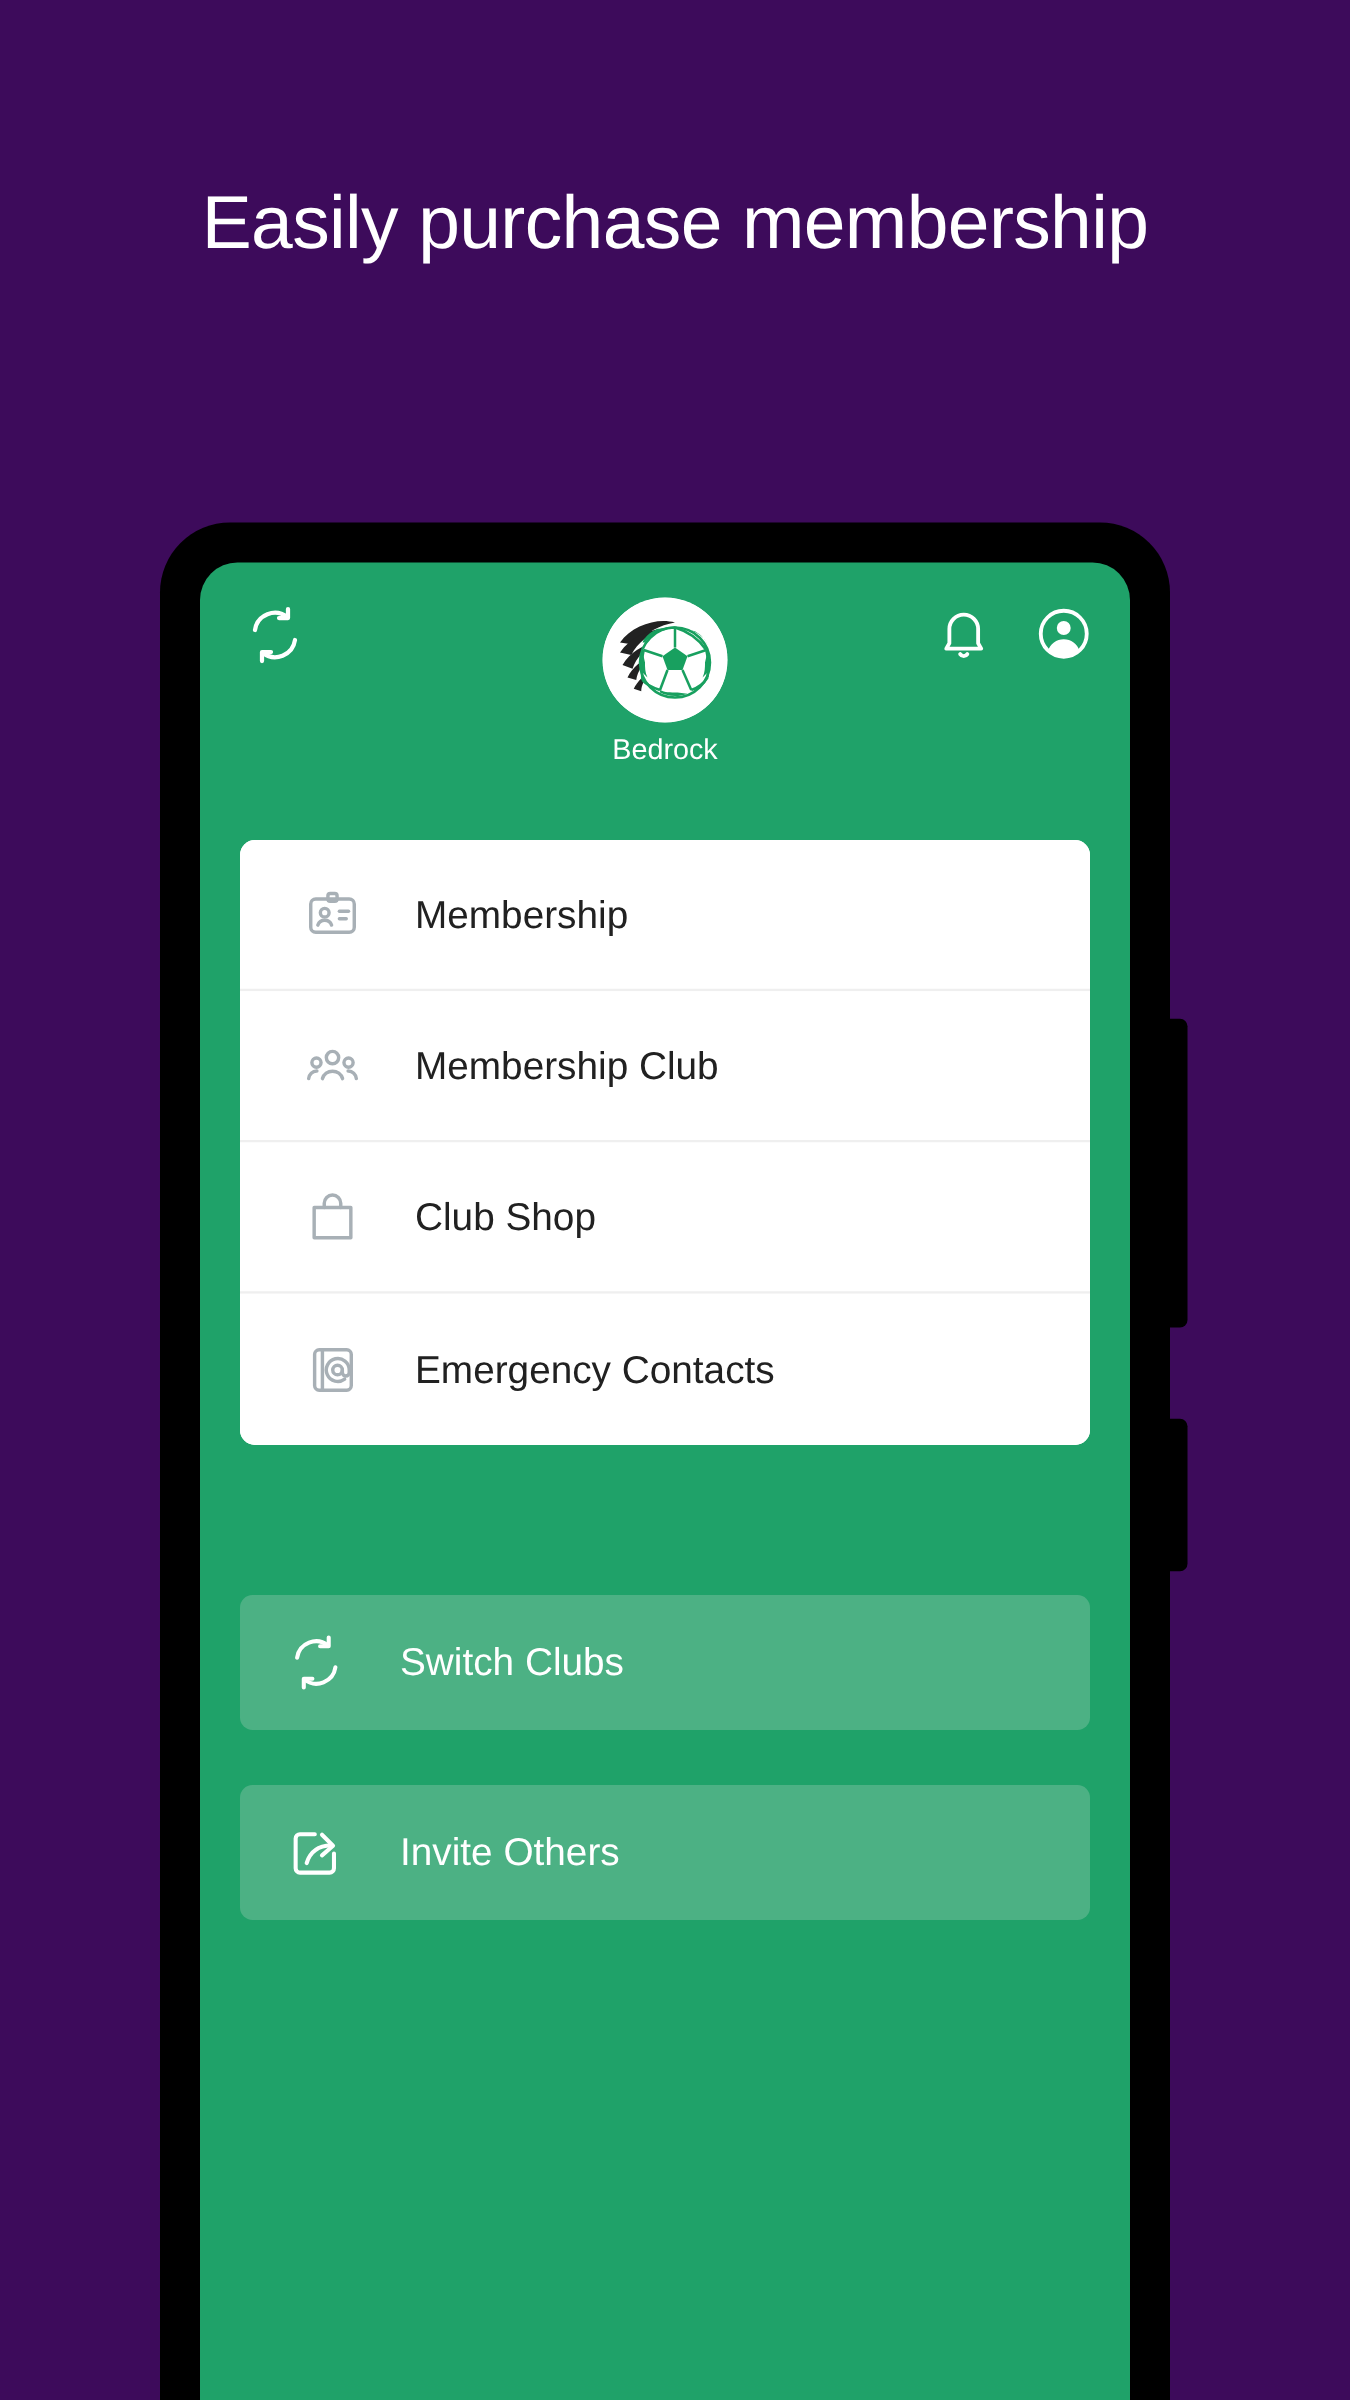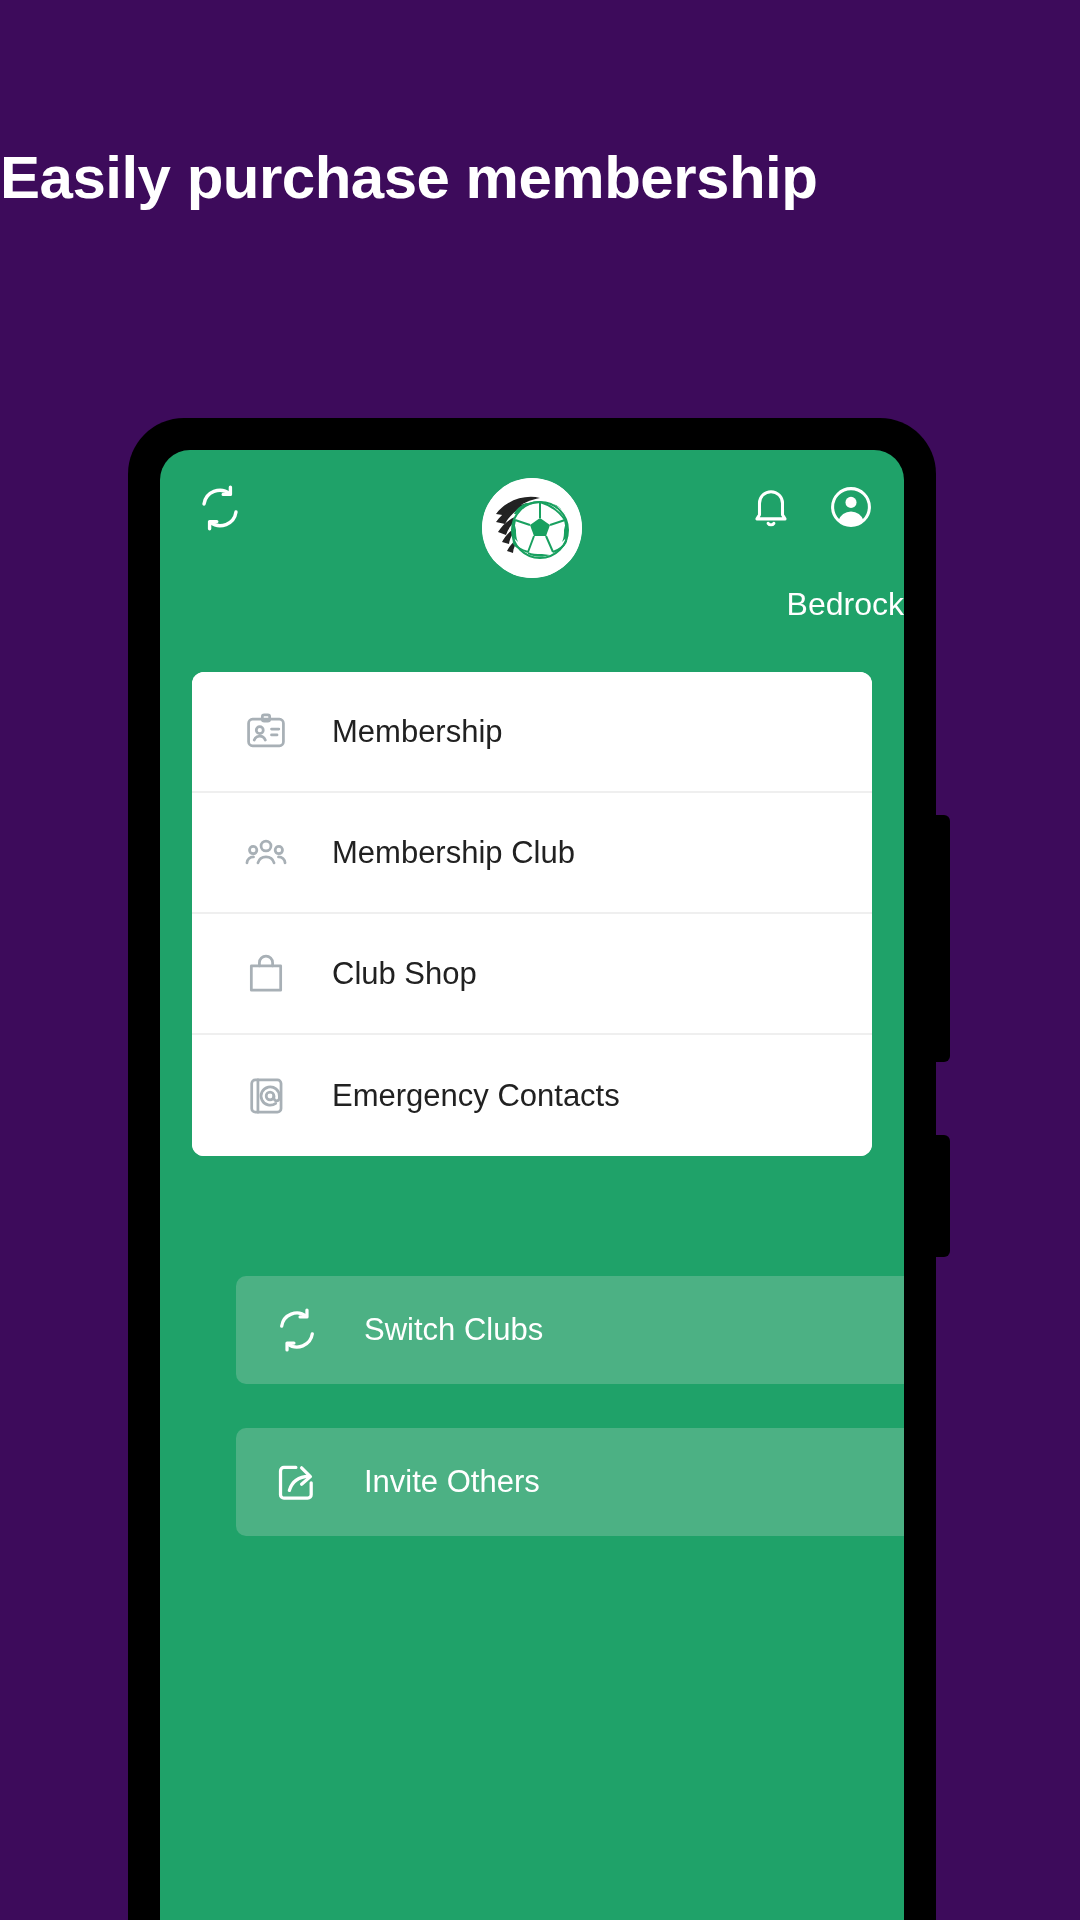"Easily purchase membership" #headline { font-weight: 700 -> 400; text-align: none -> center }
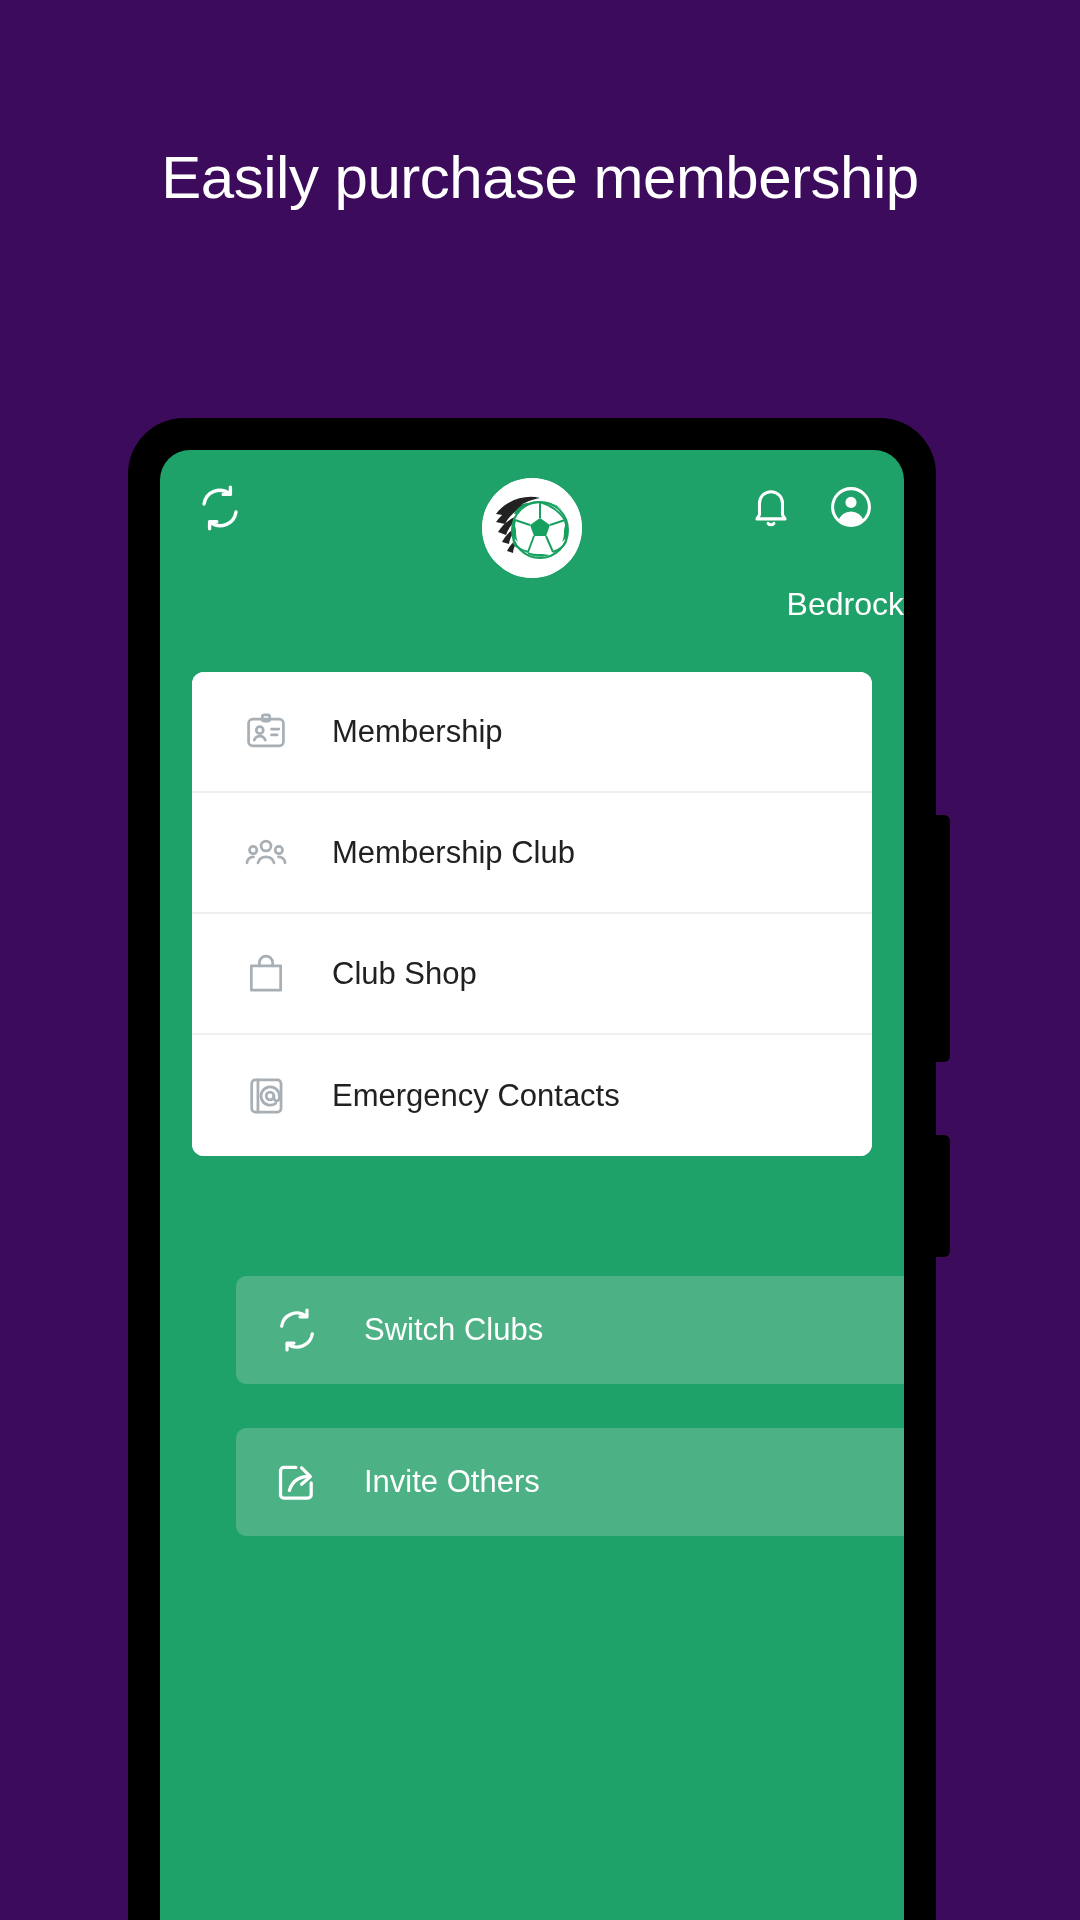"Bedrock" #club-name { font-size: 32px -> 23px; text-align: right -> center }
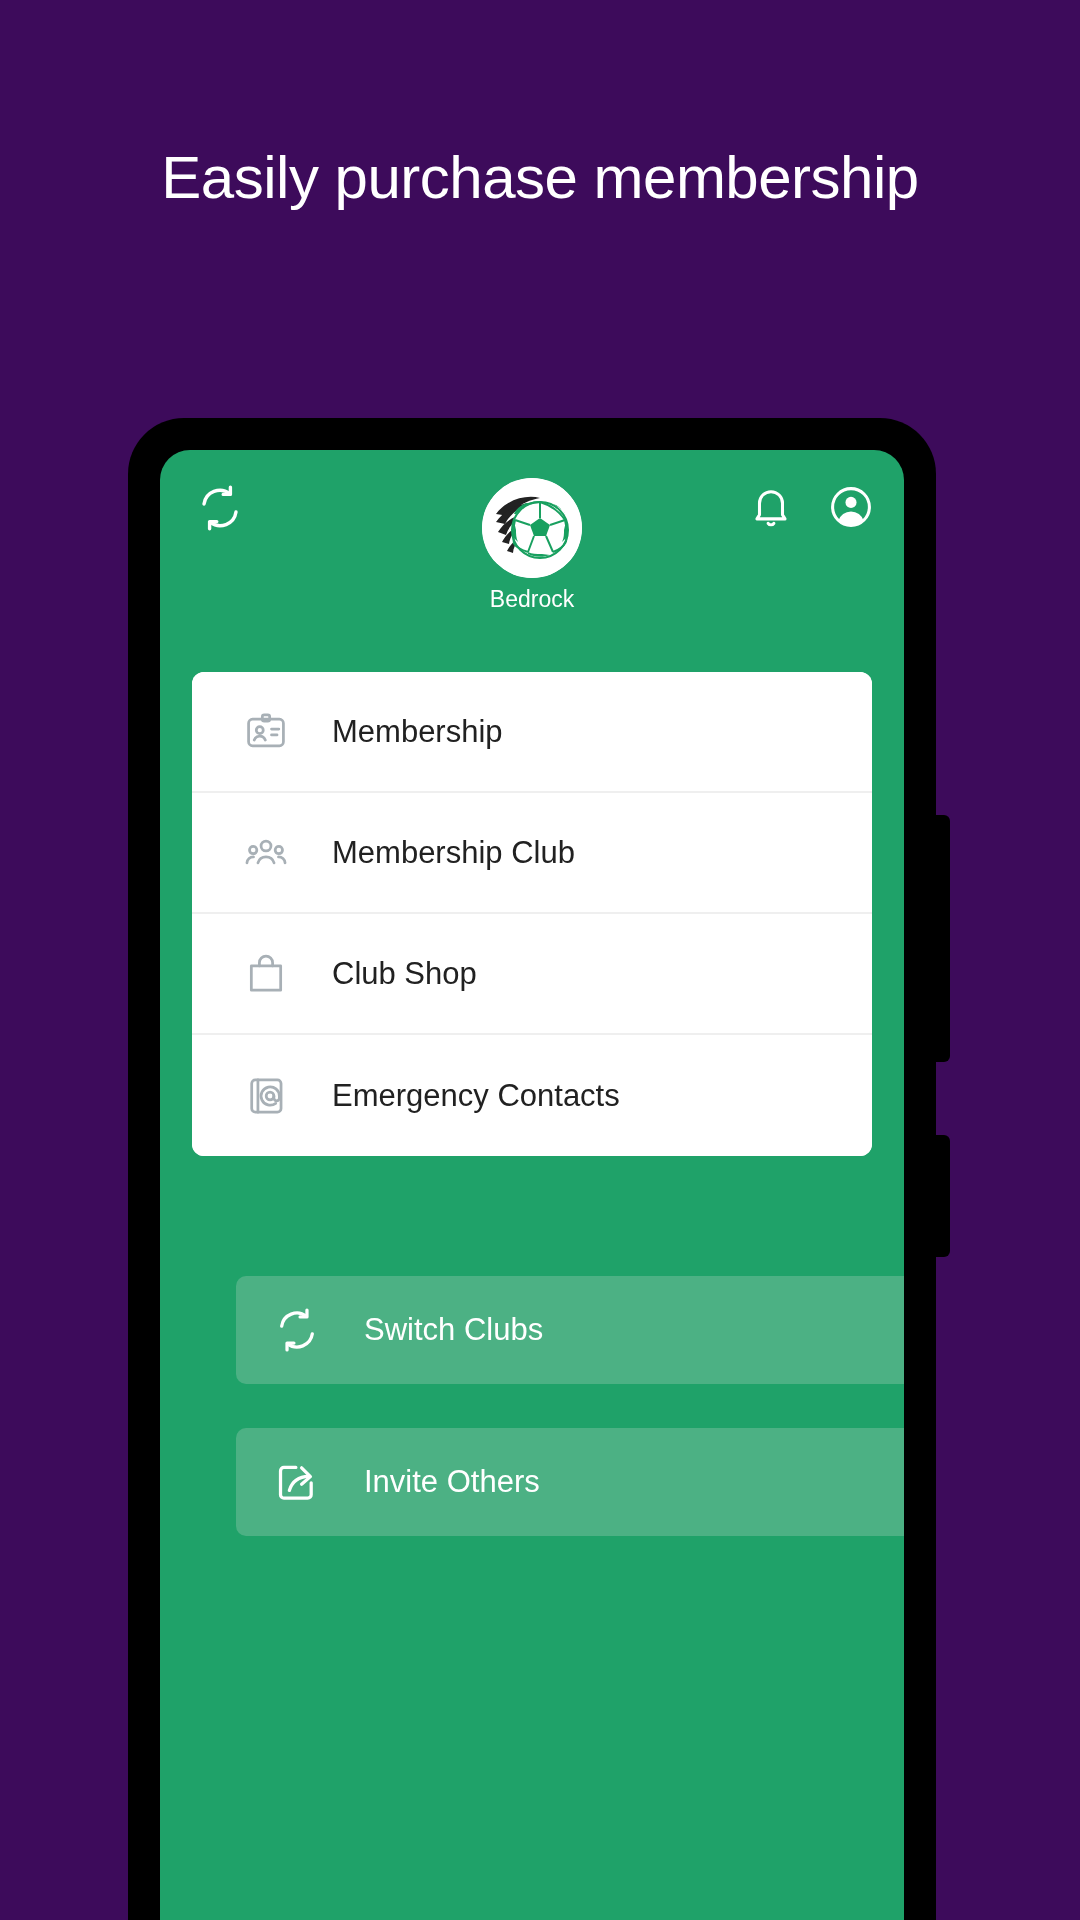"Switch Clubs" .action-btn { margin-left: 44px -> none }
